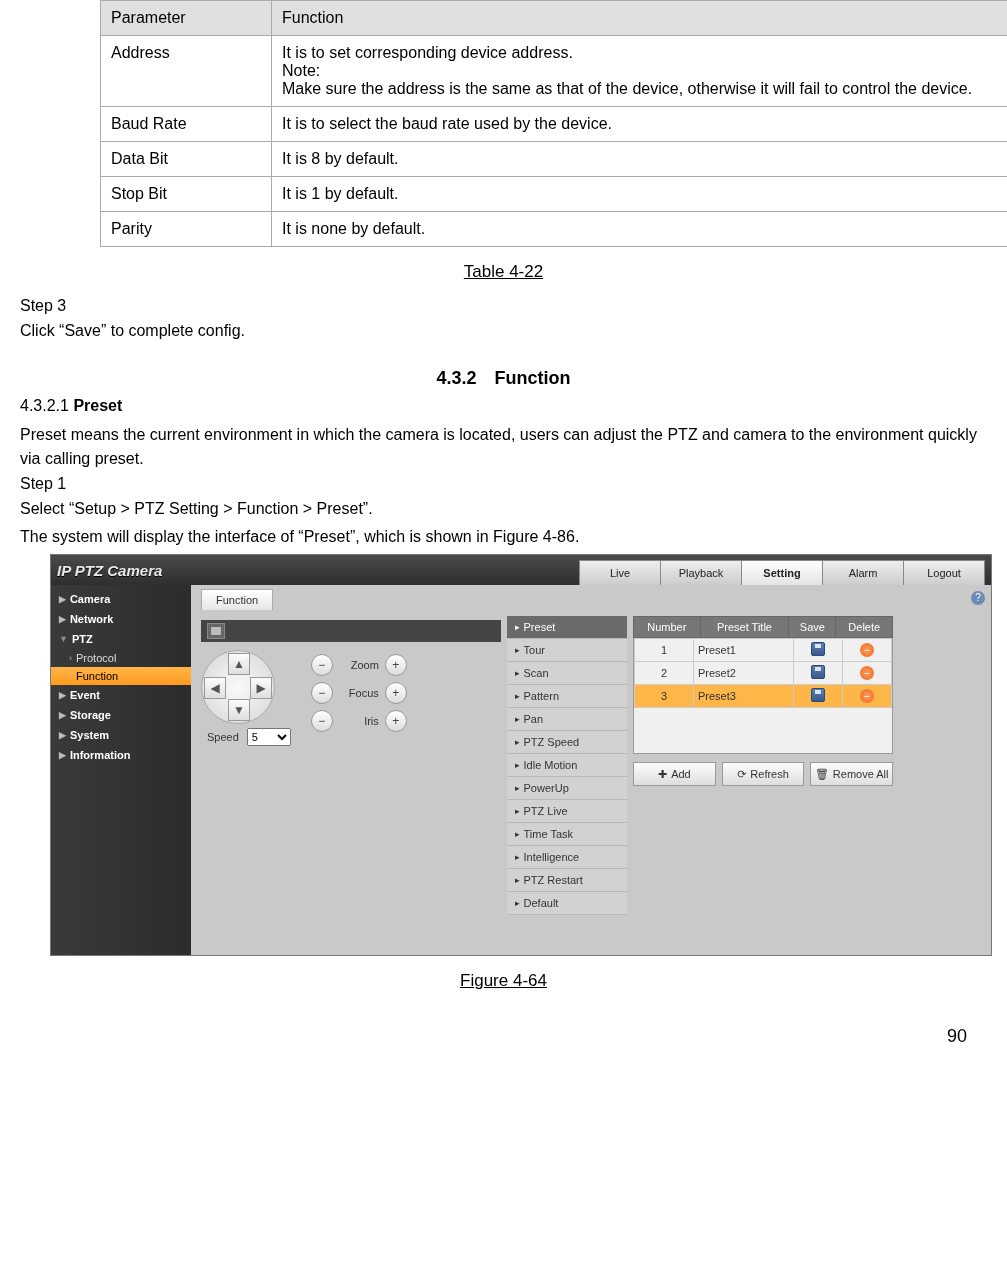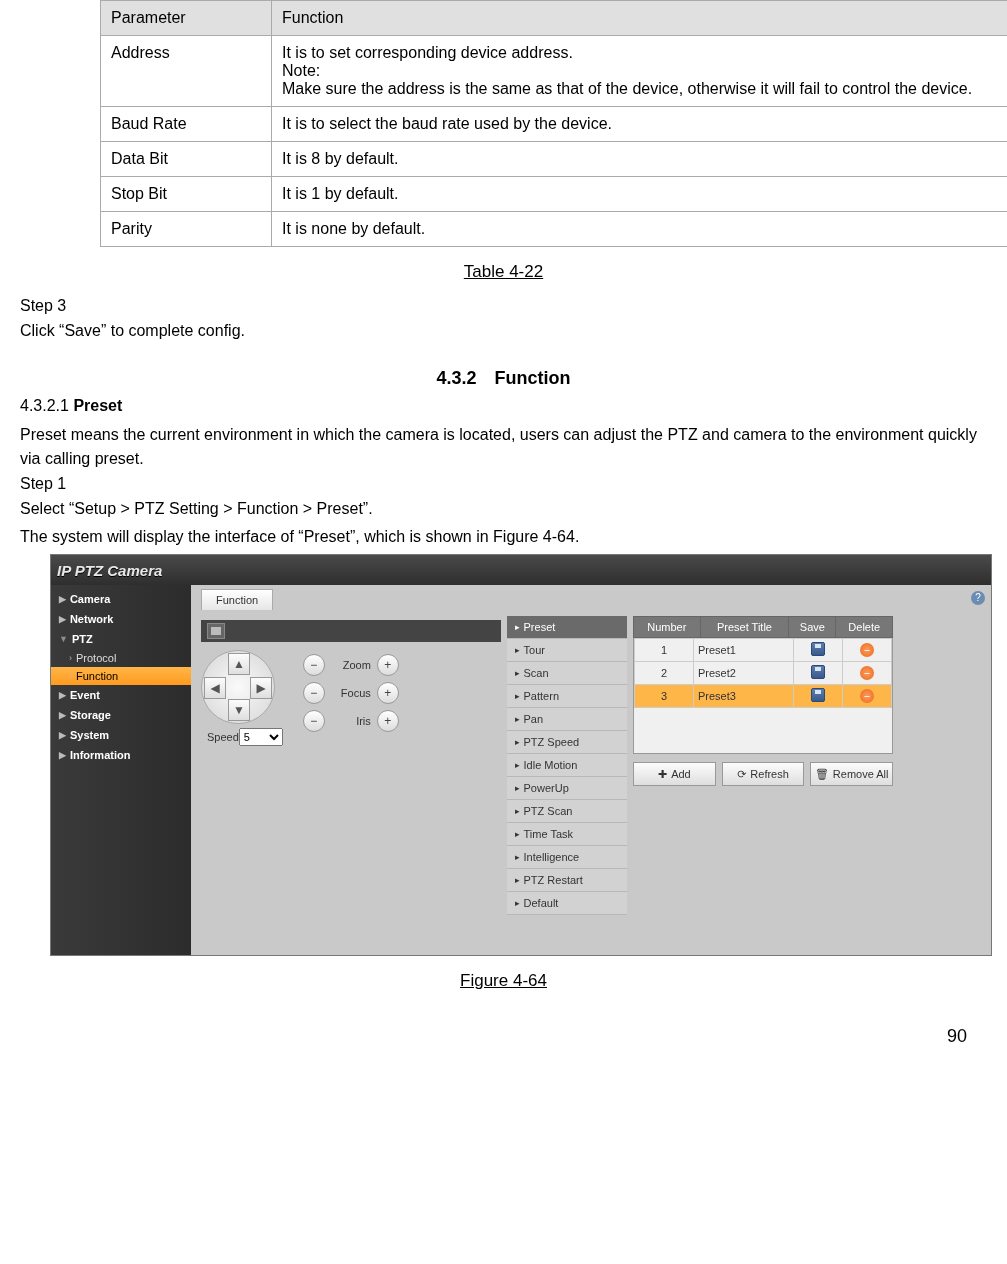"The system will display the" div.body-text { text: 4-64 -> 4-86 }
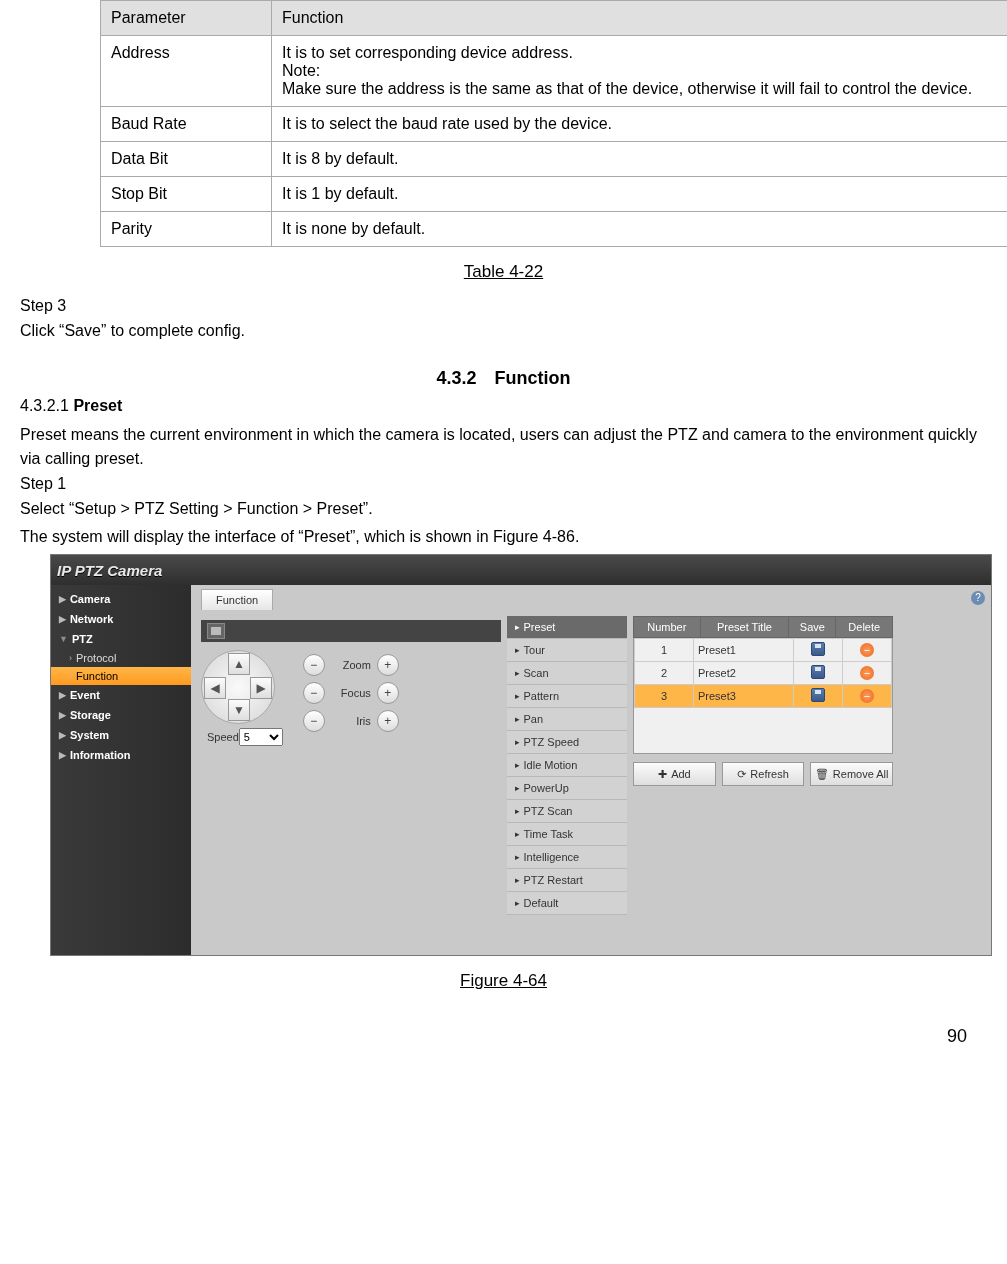"Live" div.topnav { html: none -> <div> <div>Live</div> <div>Playback</div> <div>Setting</div> <div>Alarm</div> <div>Logout</div> </div> }
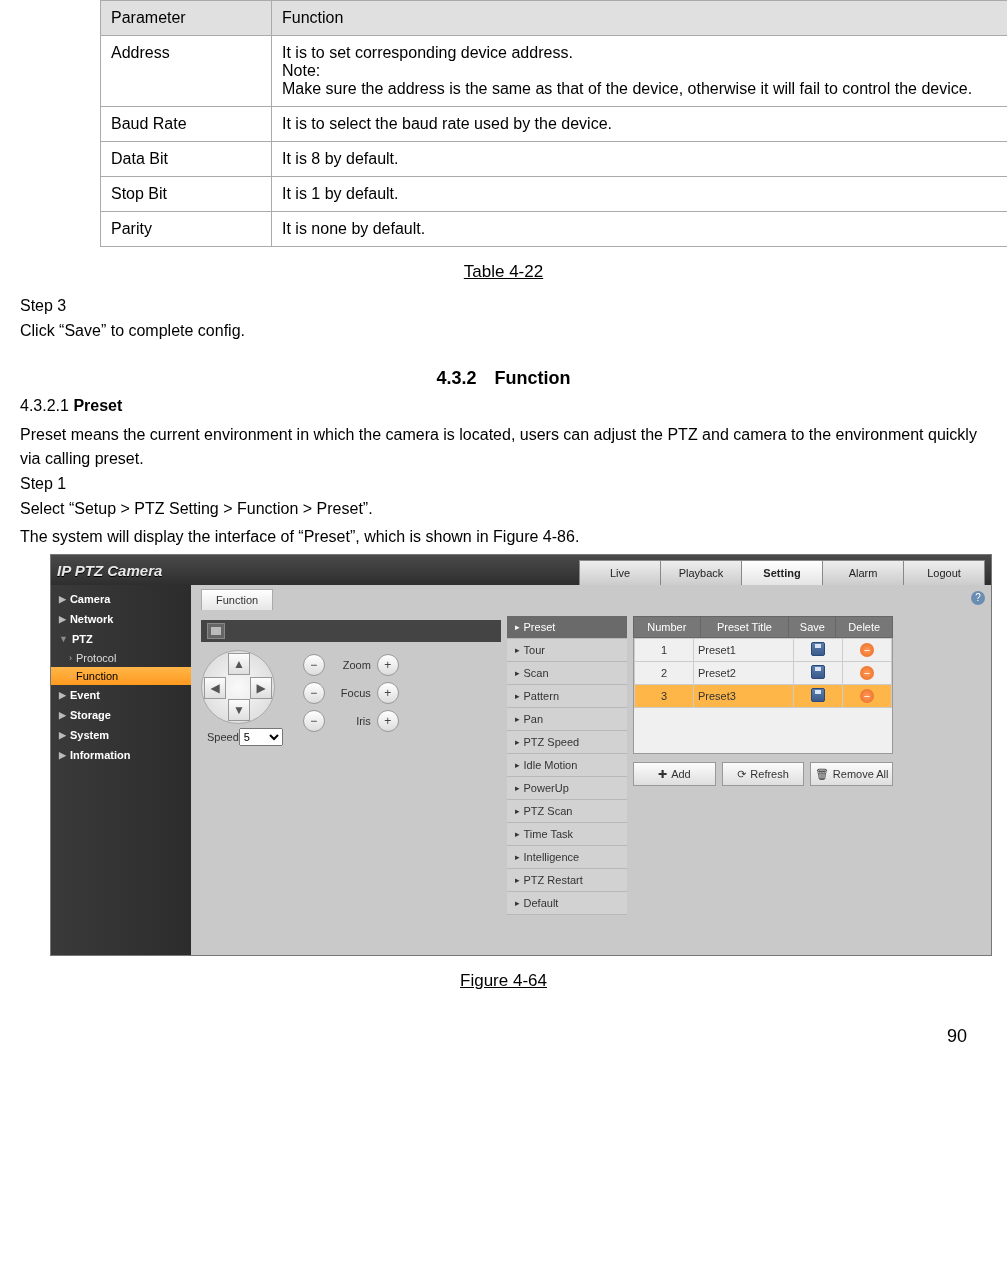"Speed" .speed-row { gap: none -> 8px }
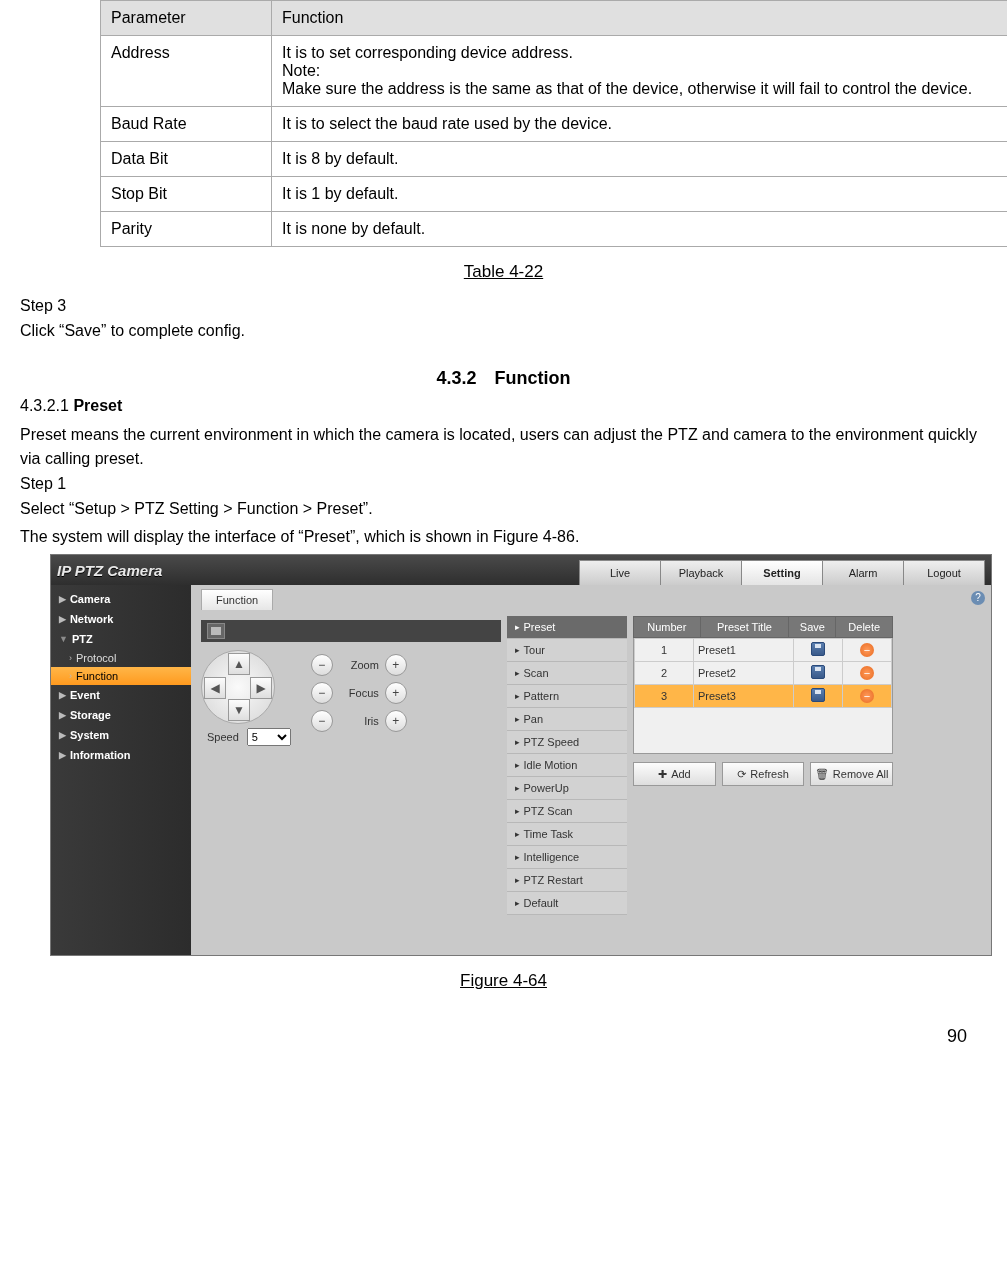"PTZ Scan" span { text: Scan -> Live }
